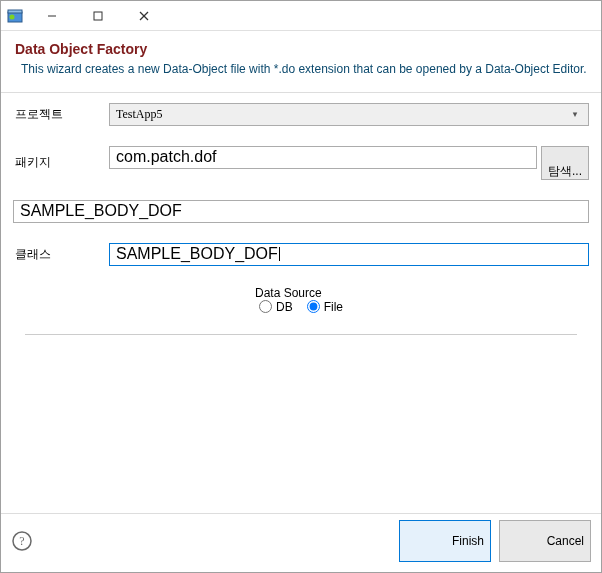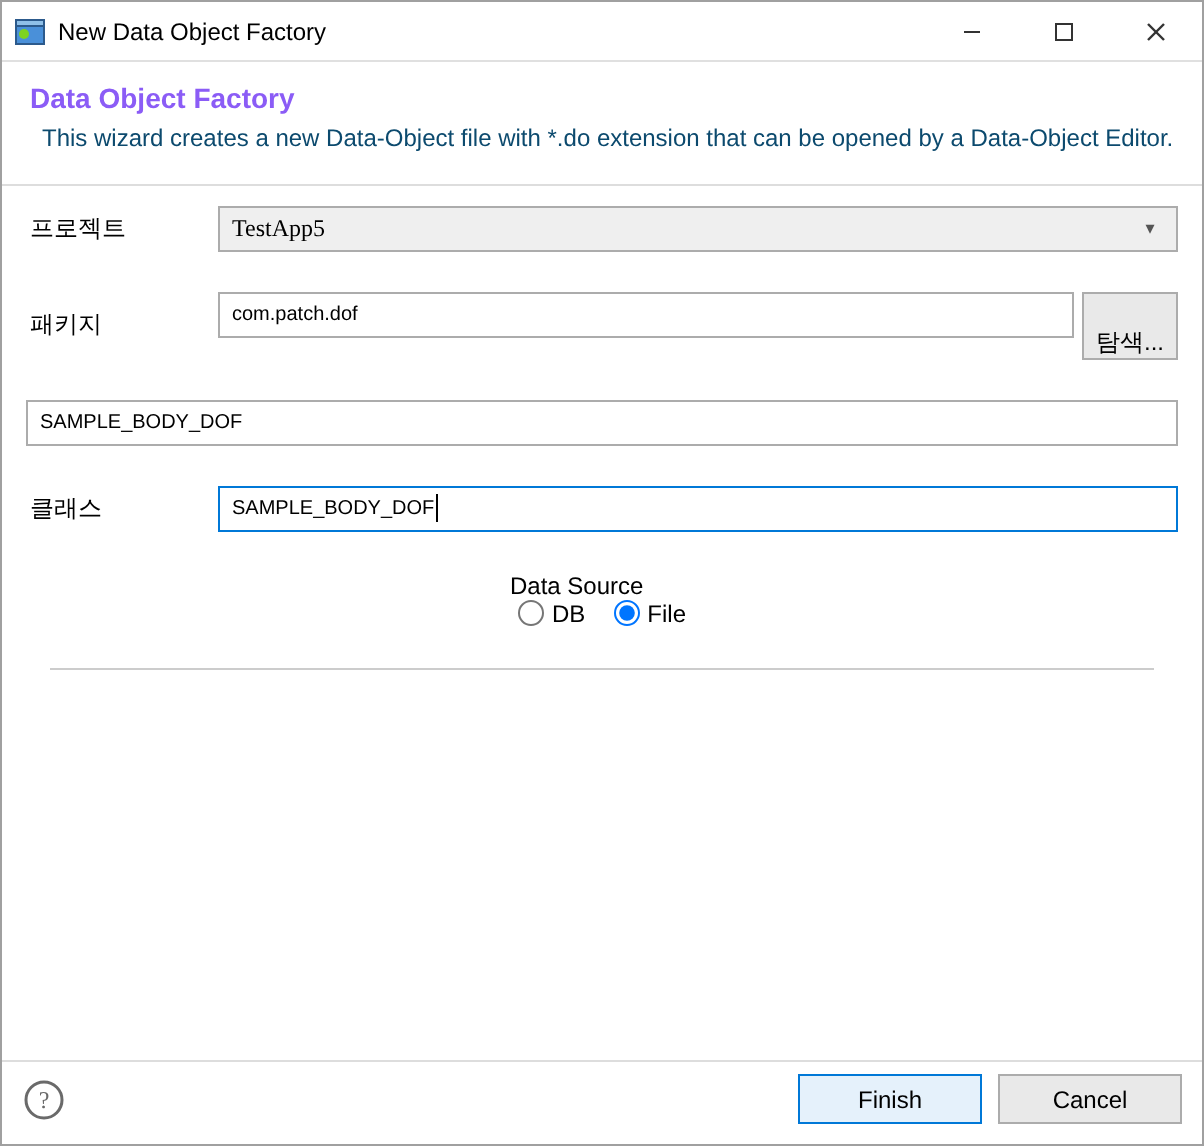"New Data Object Factory" span.titlebar-title { html: <span>New Data Object Factory</span> -> none }
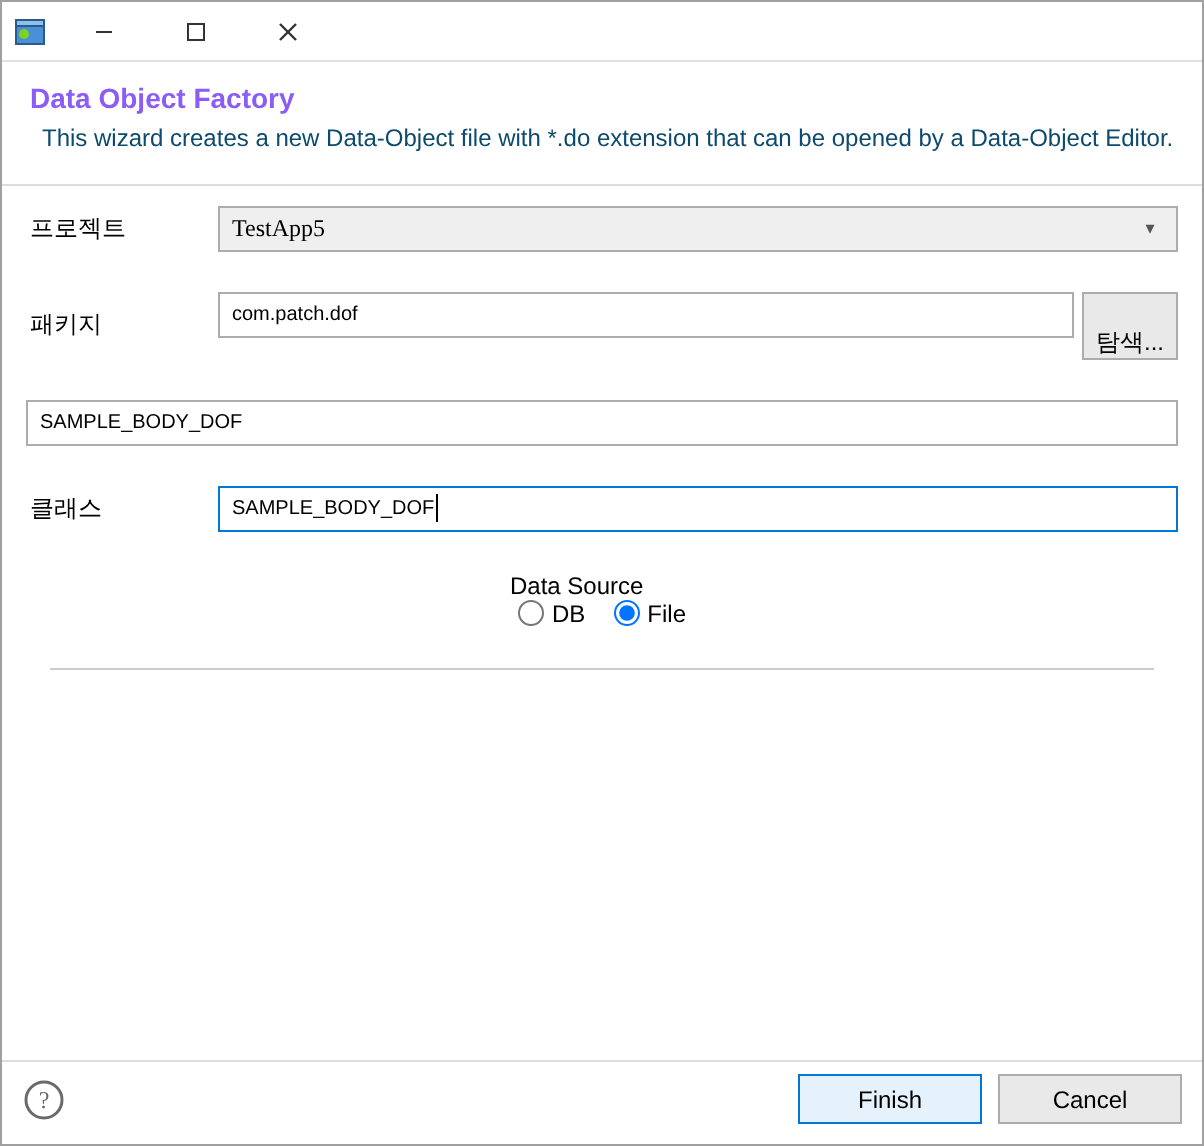"Data Object Factory" .header-title { color: #8b5cf6 -> #7f1d1d }
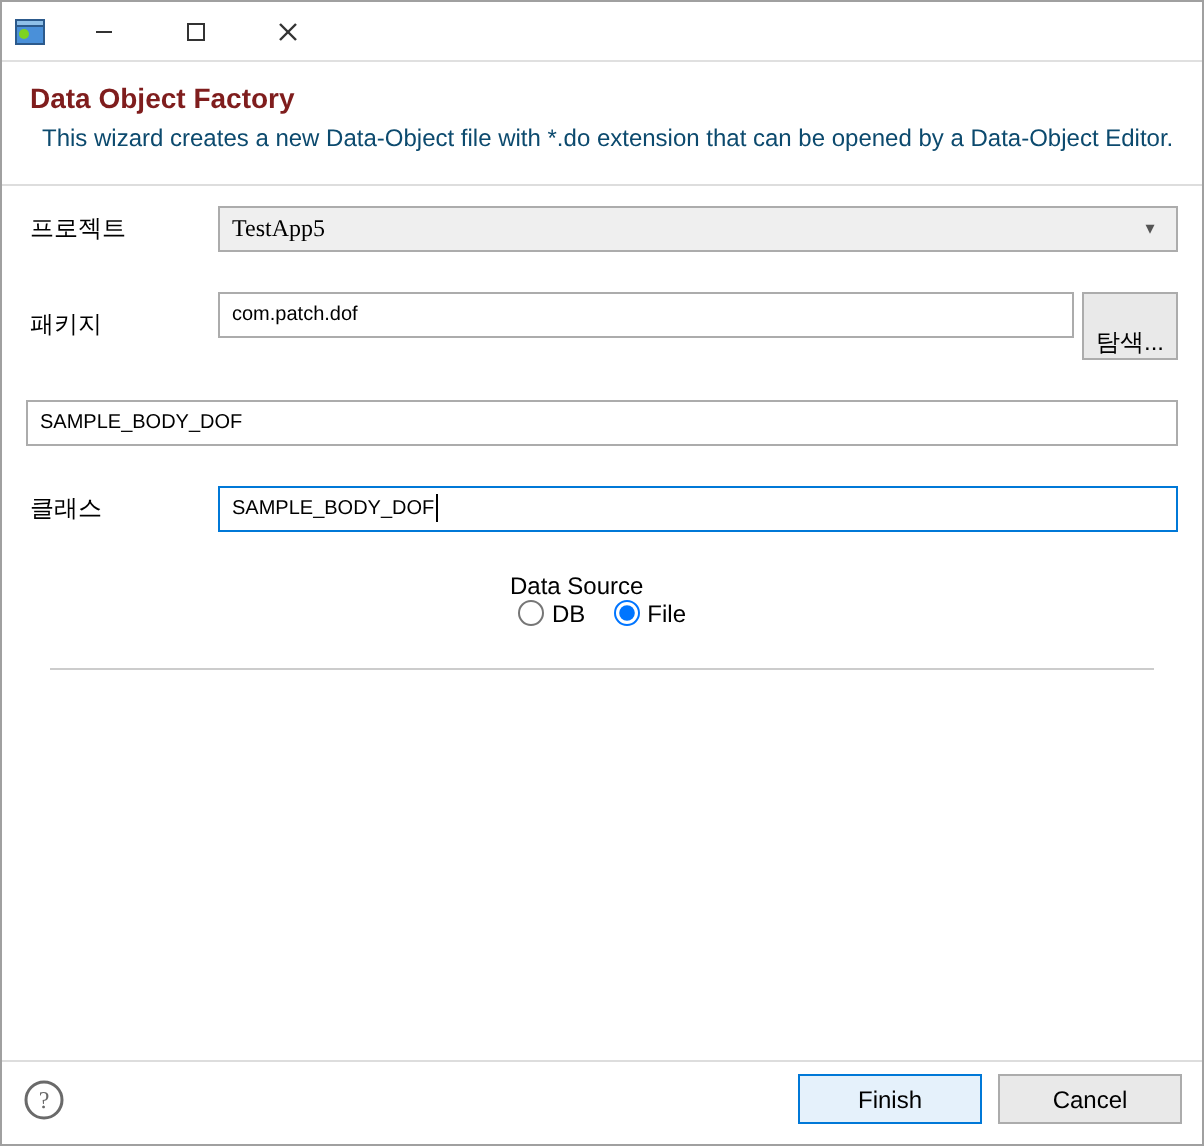"com.patch.dof" .text-input { font-size: 10px -> 16px }
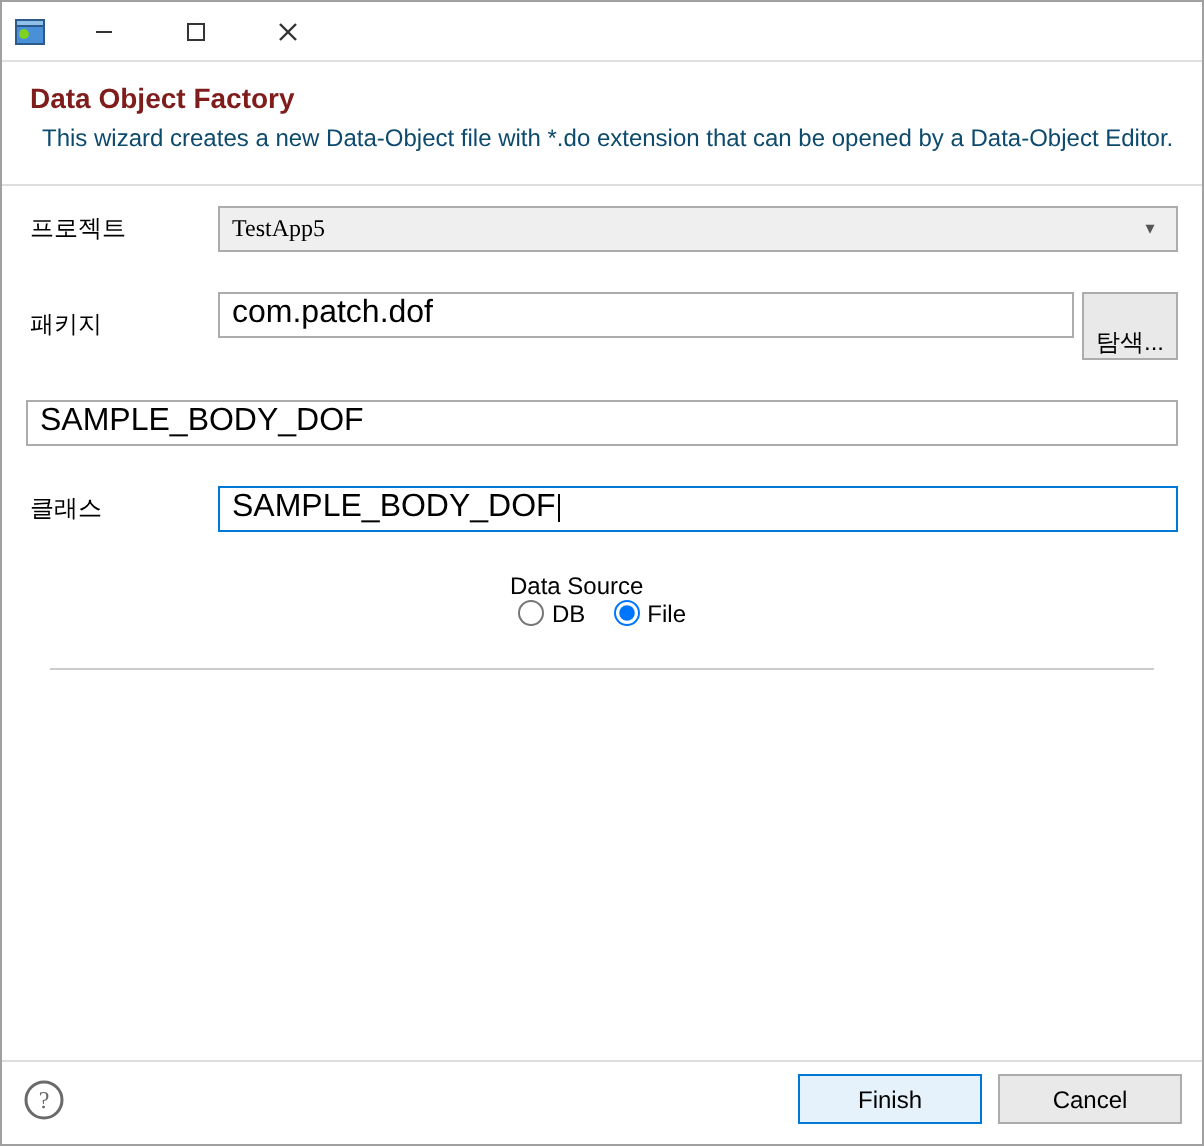"Finish" .footer-btn { height: 25px -> 42px; text-align: none -> right }
